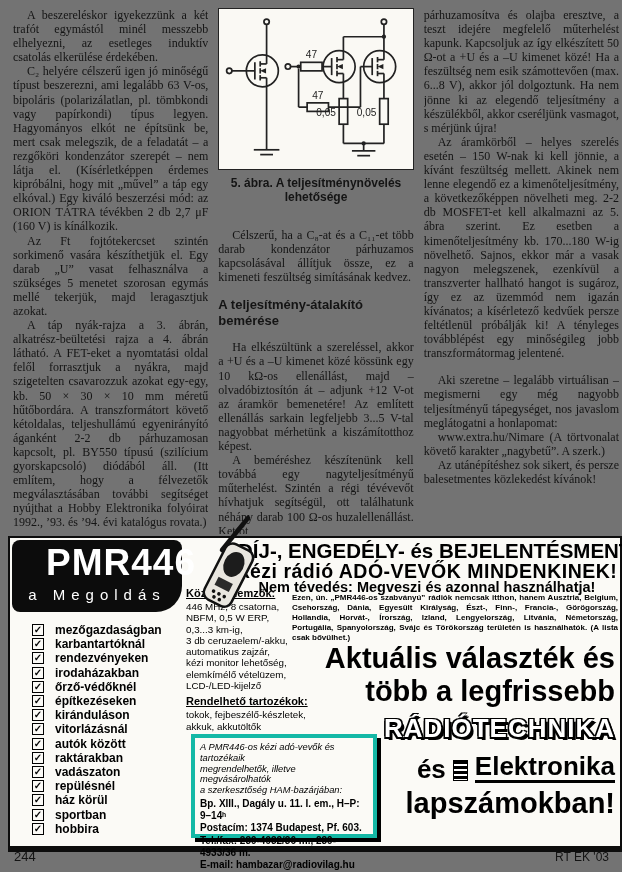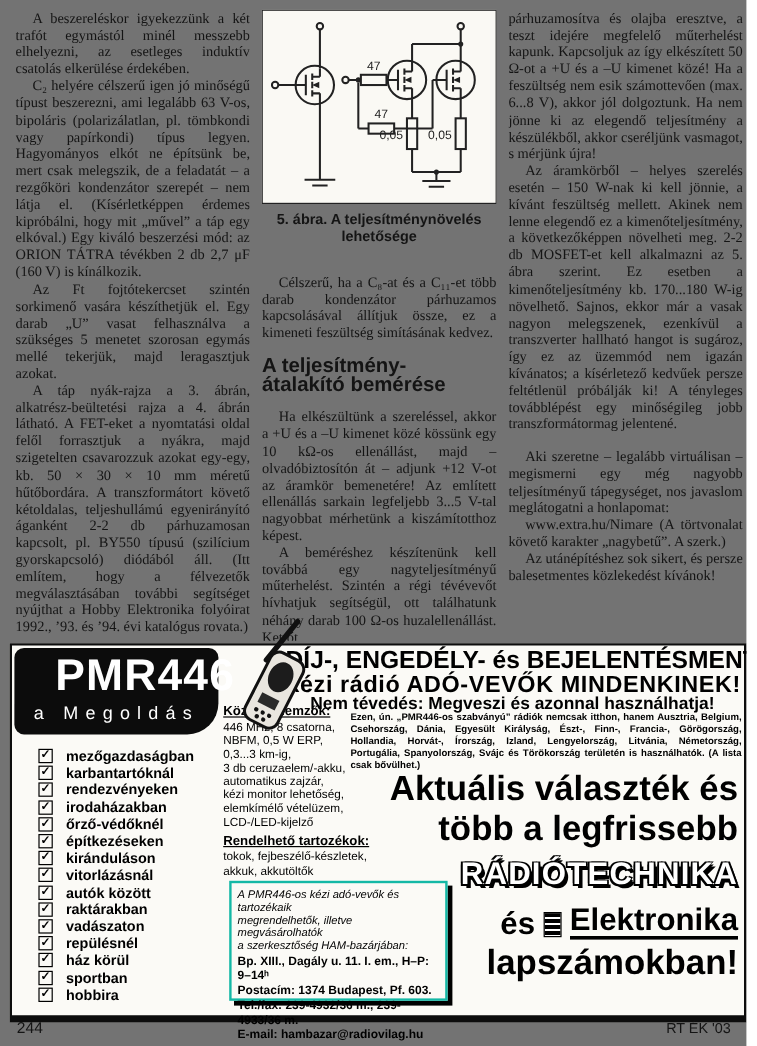"A teljesítmény-átalakító bemérése" .subhead { font-size: 17px -> 13px }
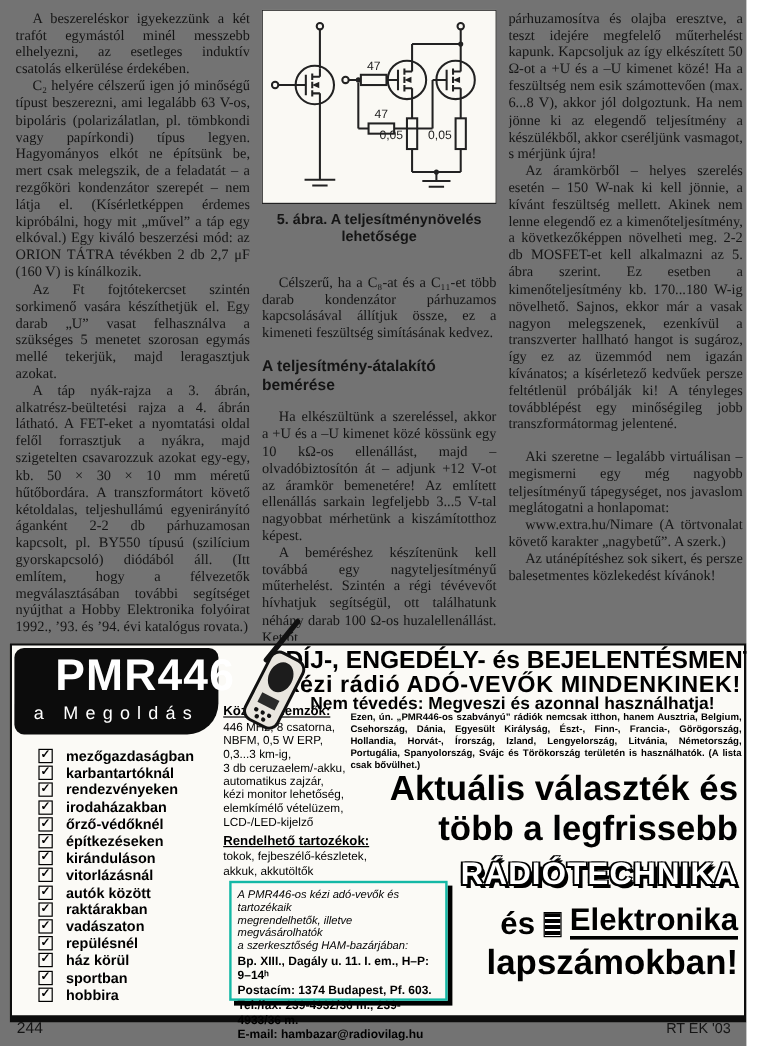"A PMR446-os kézi adó-vevők és" .order-box { border: 2px solid #14b8a6 -> 4px solid #14b8a6 }
